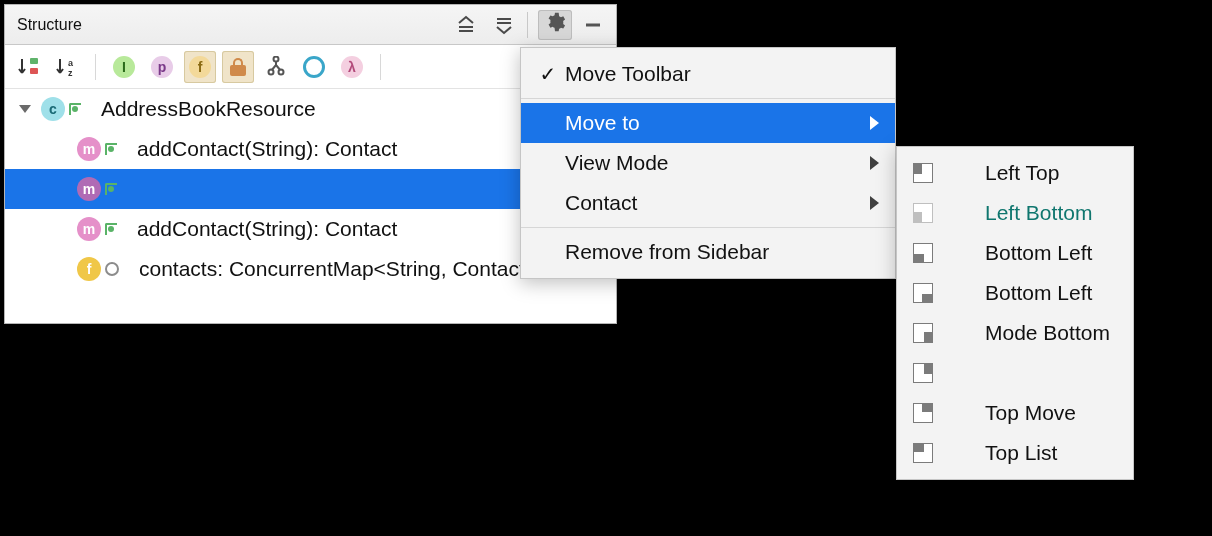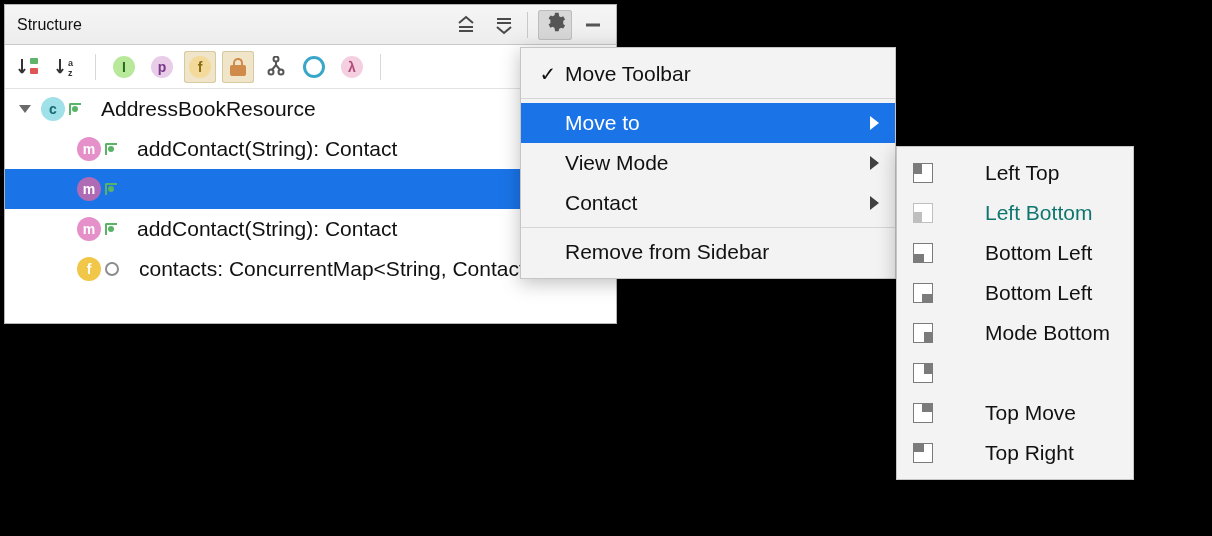"Top Right" span.mi-label { text: Right -> List }
